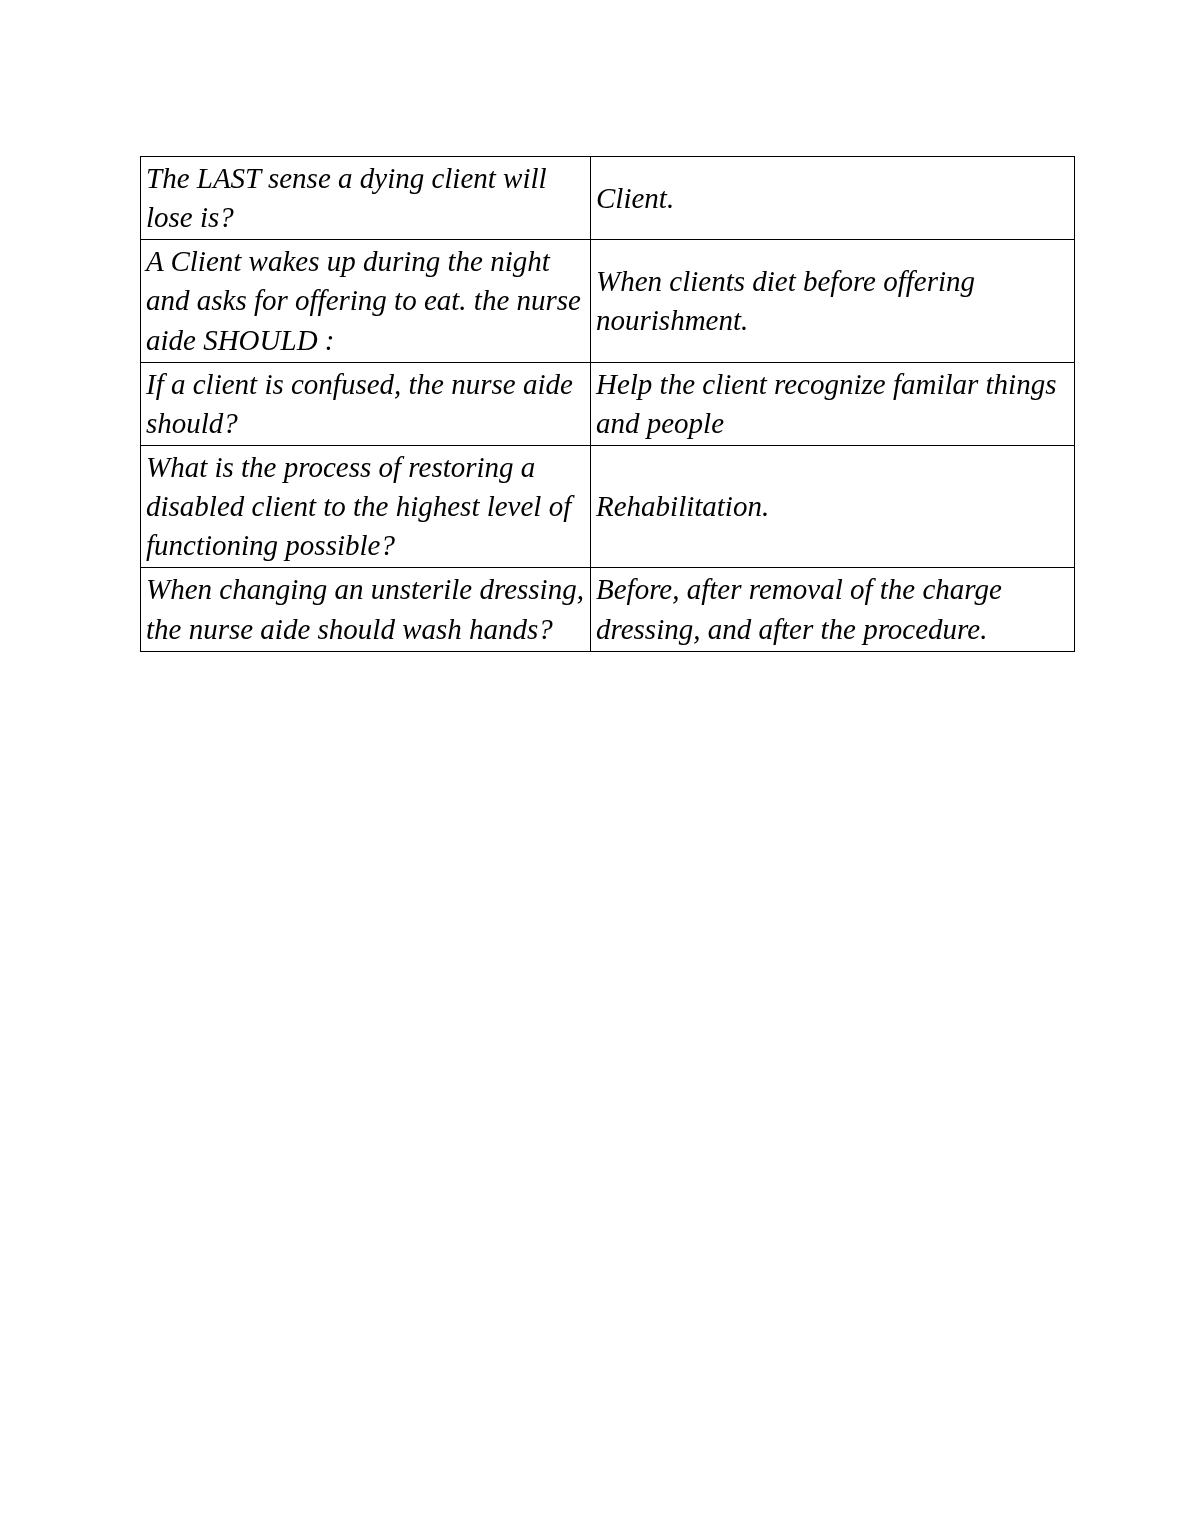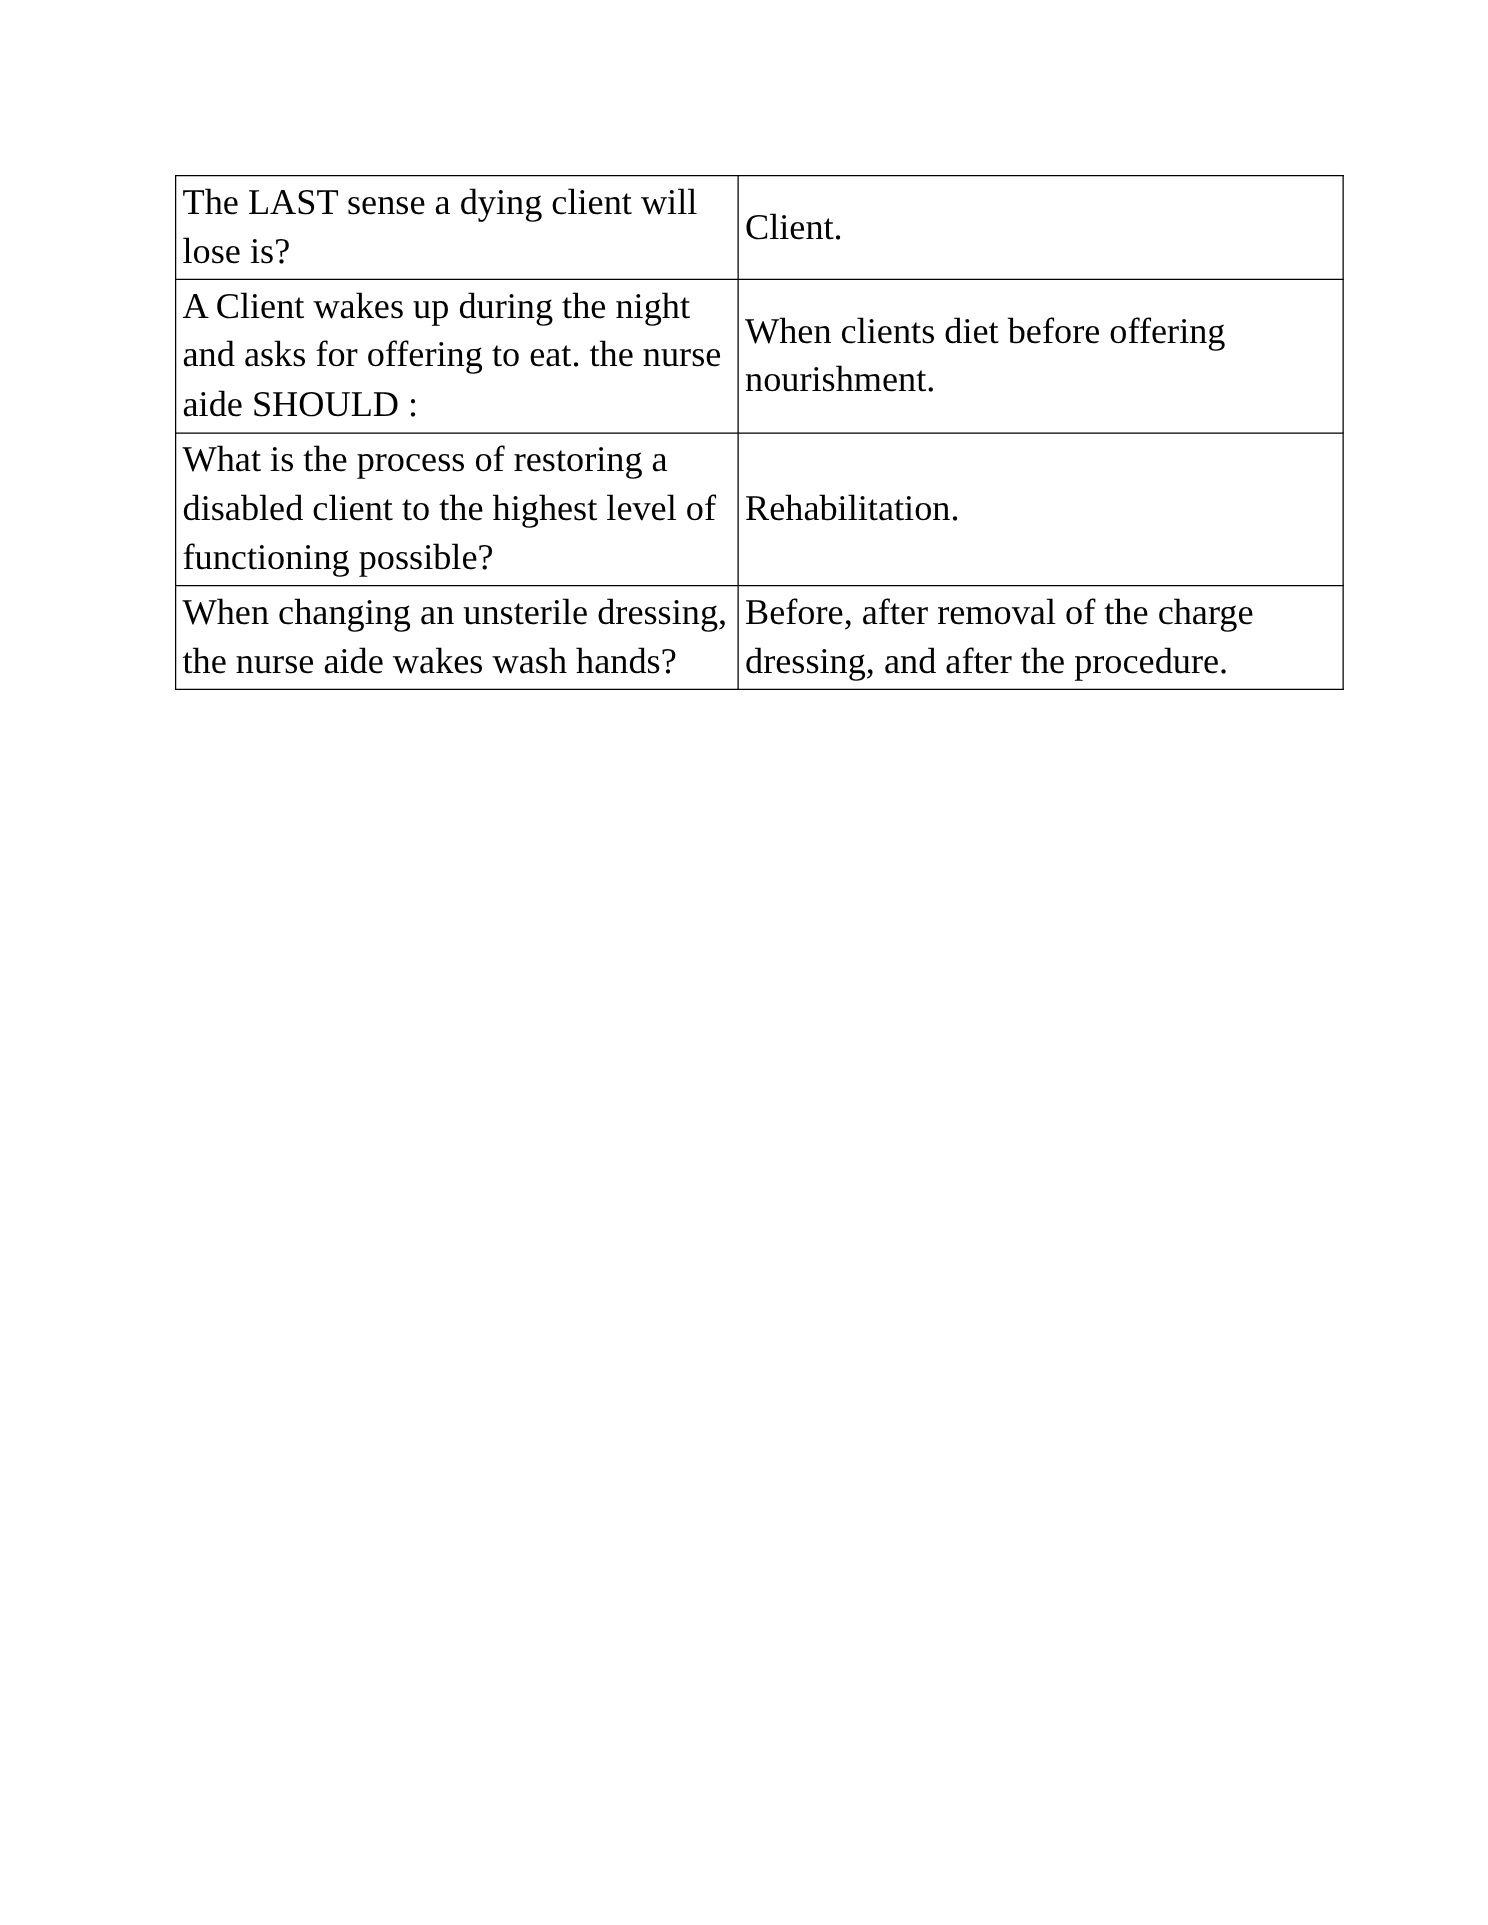"The LAST sense a dying" table.qa-table { font-style: none -> italic; top: 140px -> 156px }
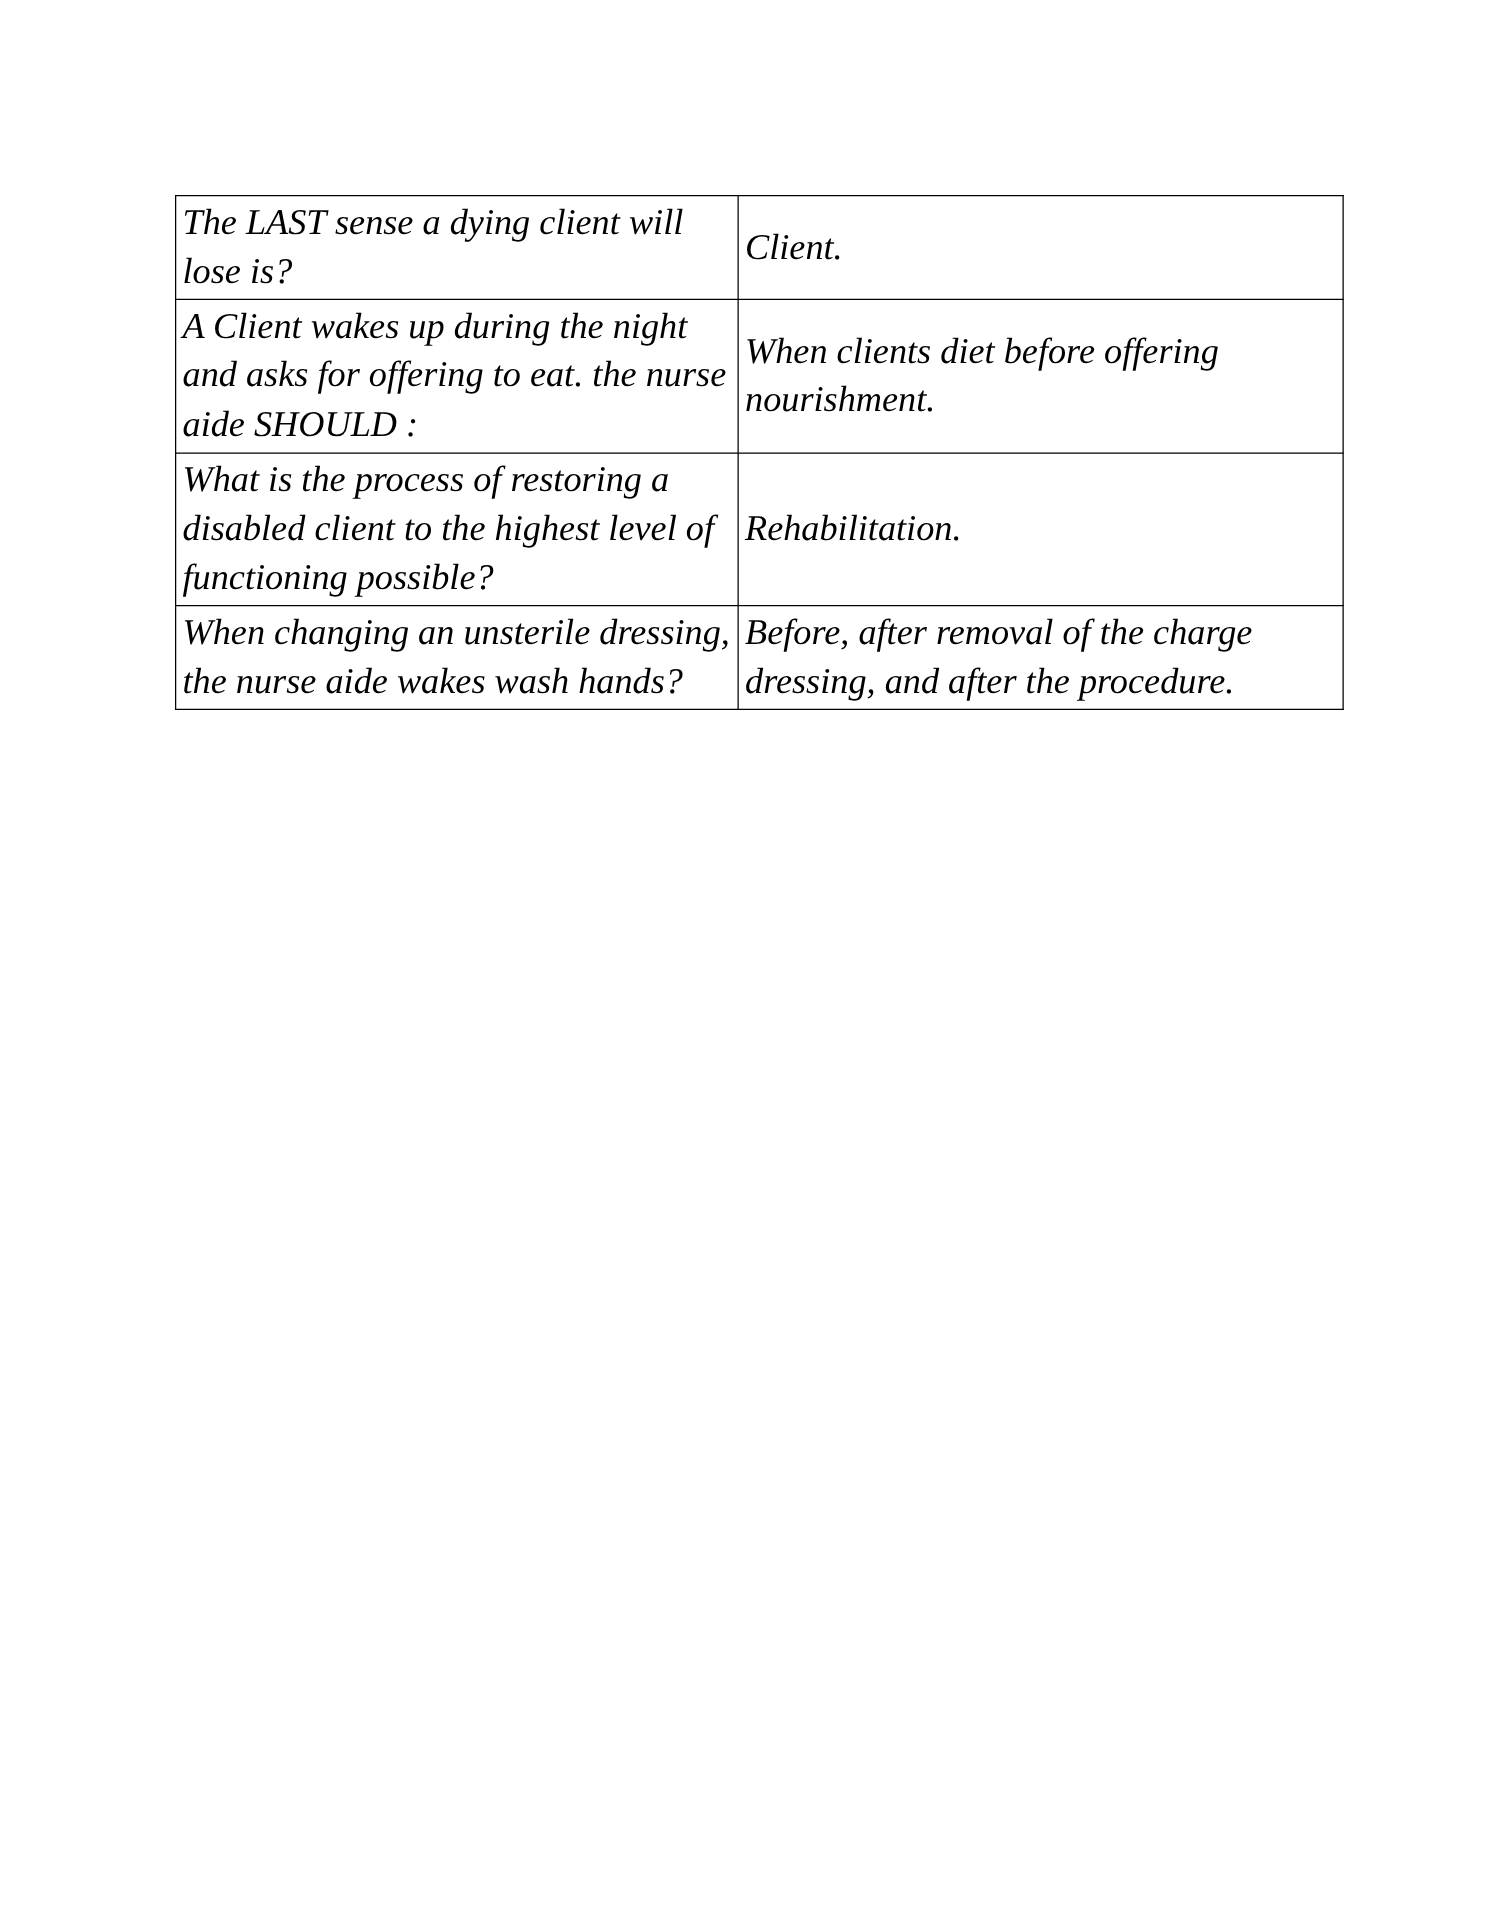"If a client is confused," tr { html: none -> <tr> <td>If a client is confused, the nurse aide should?</td> <td>Help the client recognize familar things and people</td> </tr> }
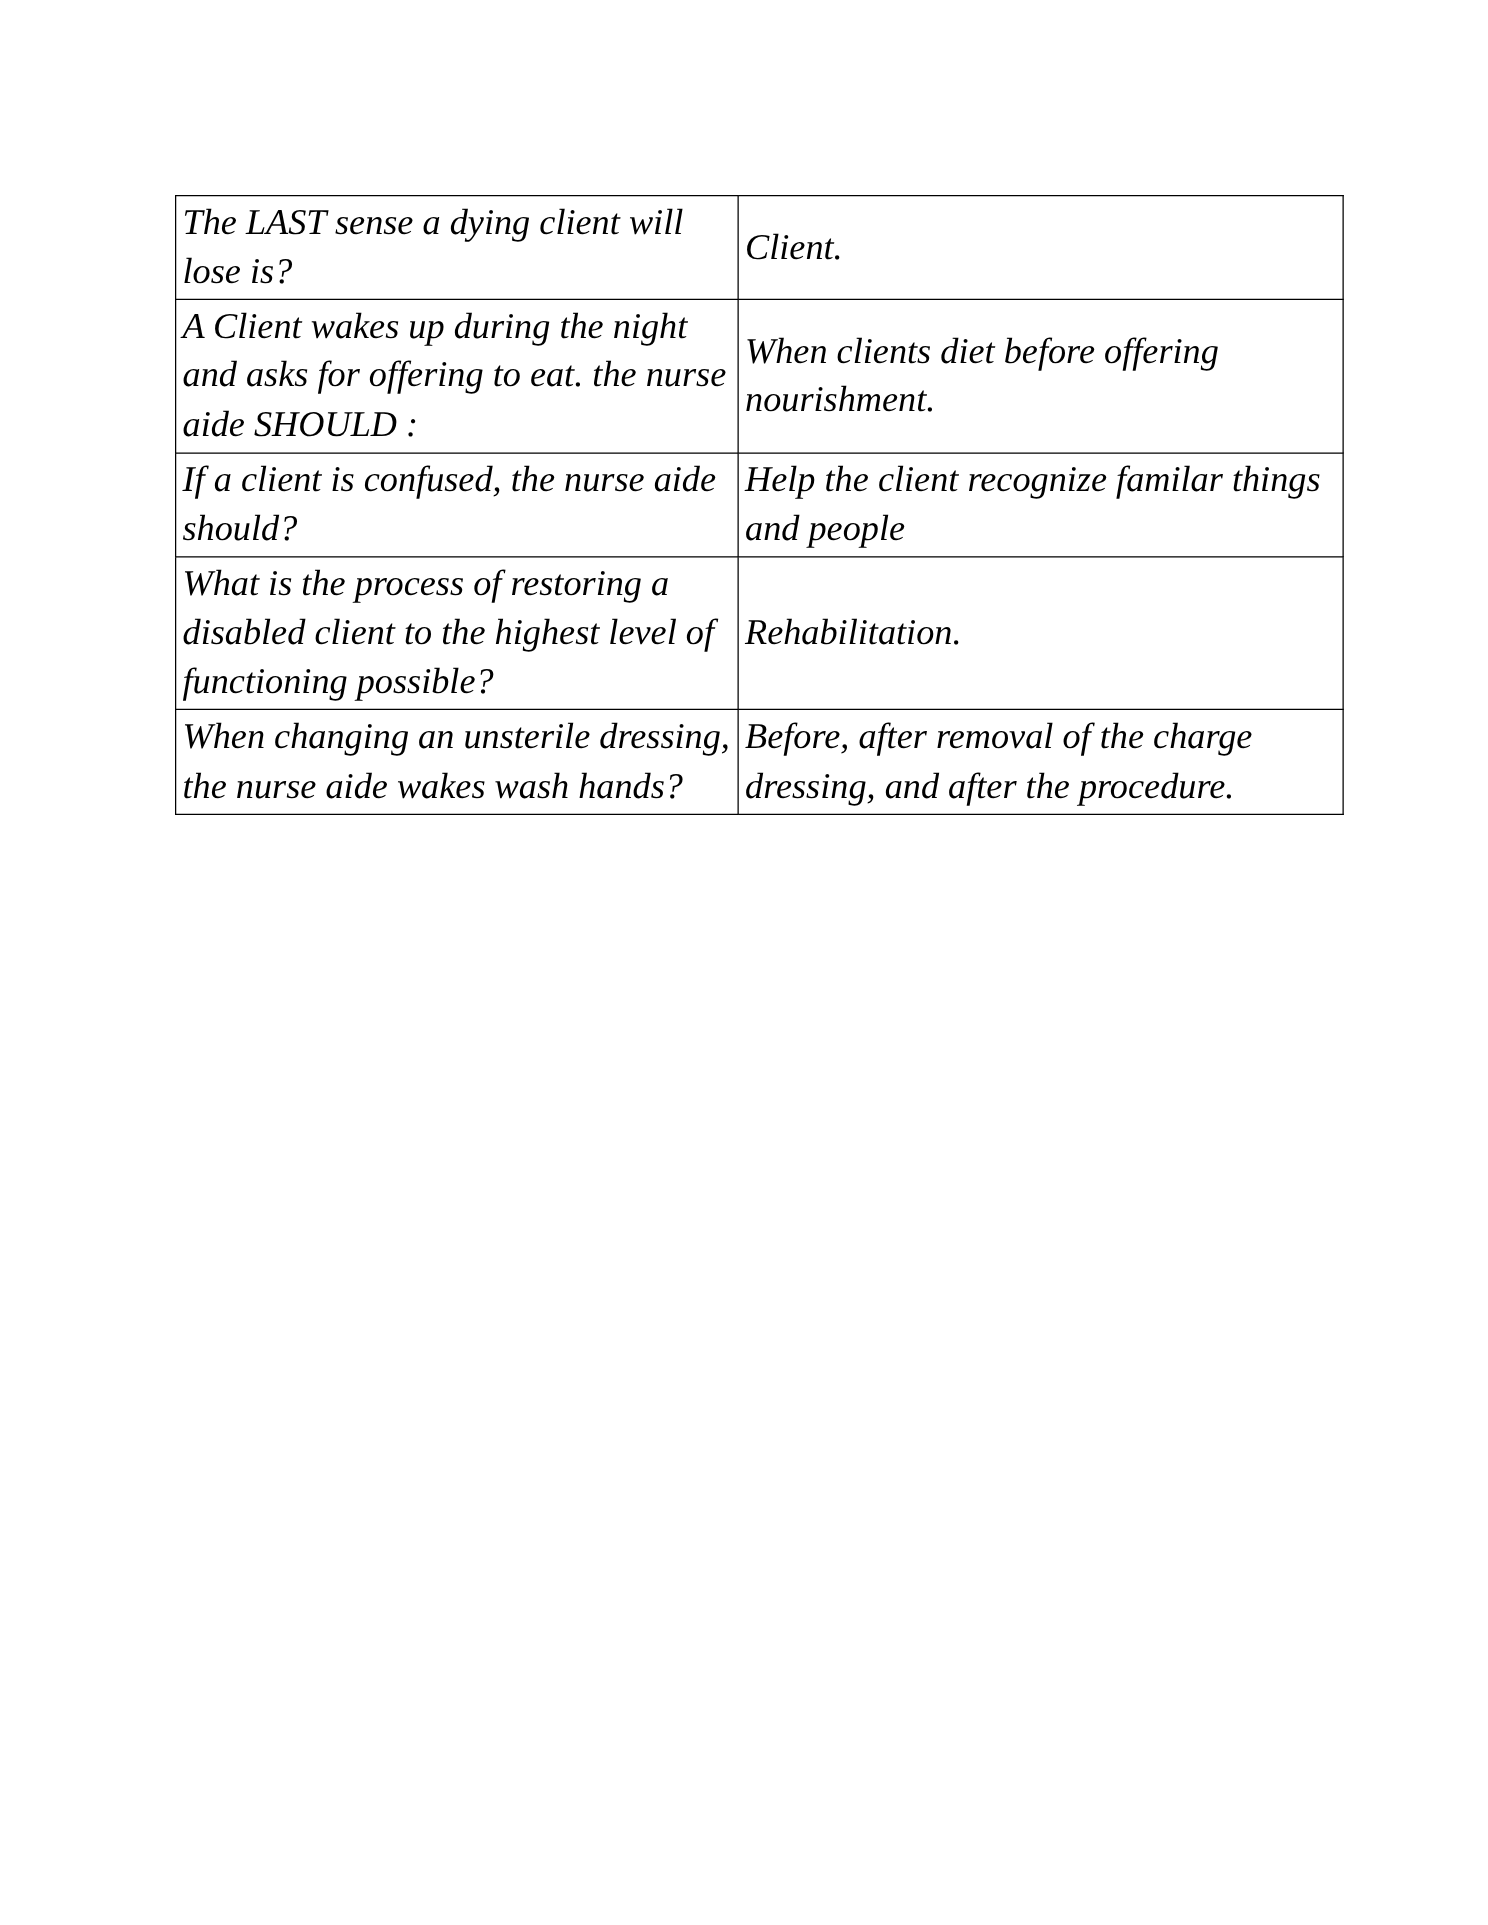"When changing an unsterile dressing," td.q-cell { text: wakes -> should }
